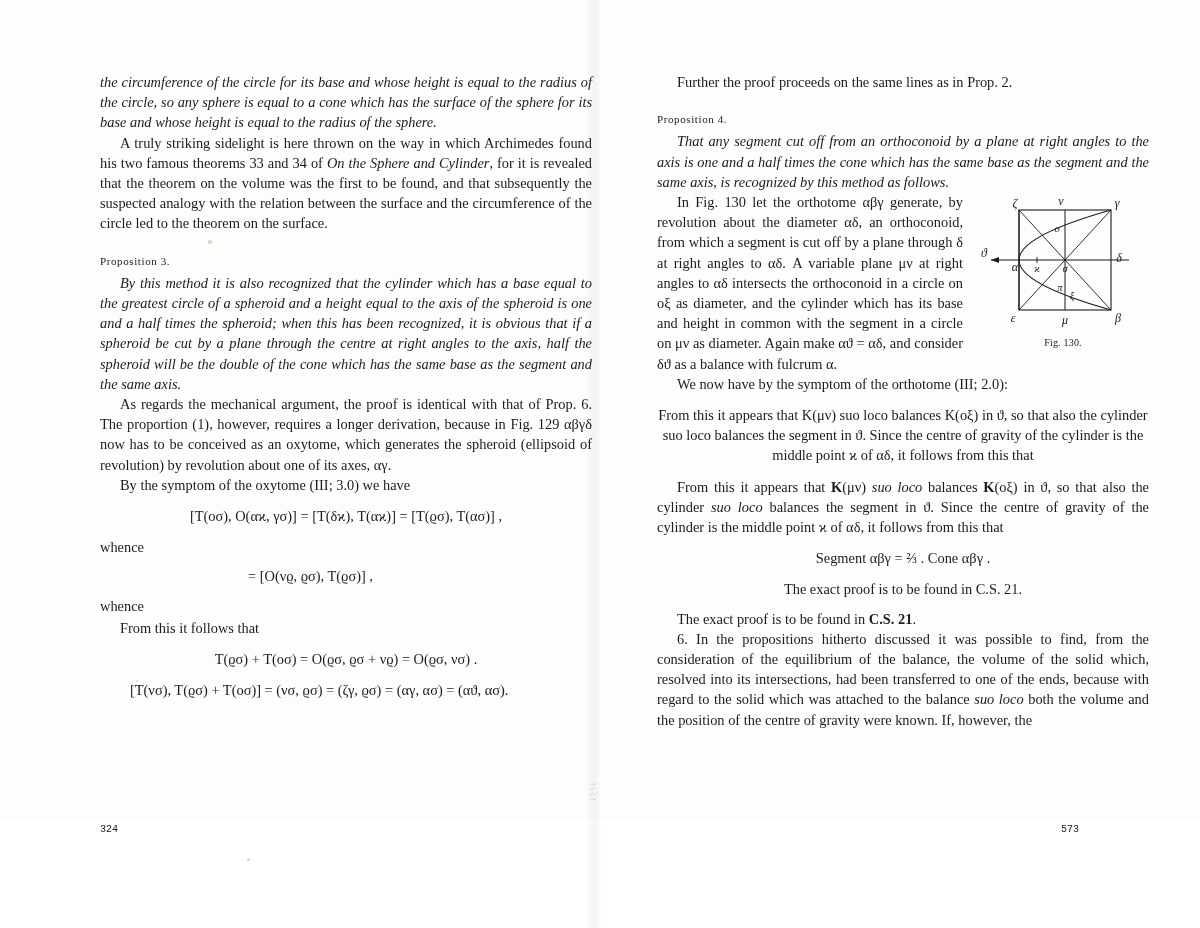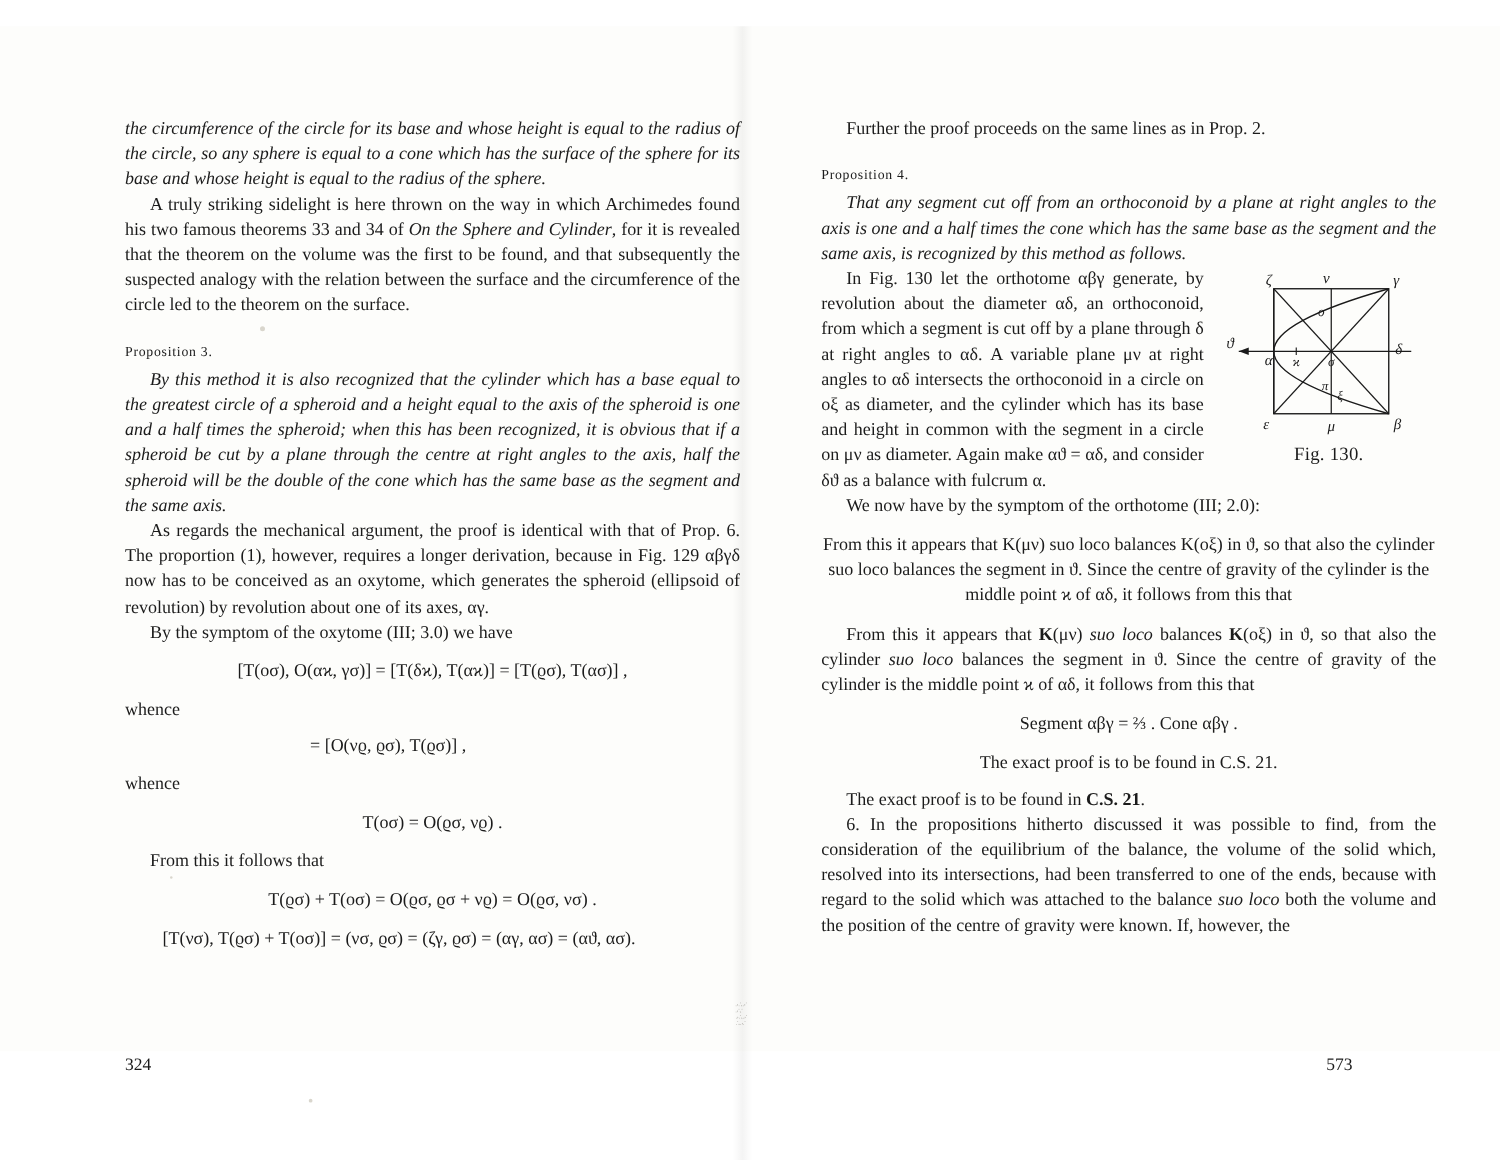"the circumference of the circle" .page { margin-top: 21px -> none }
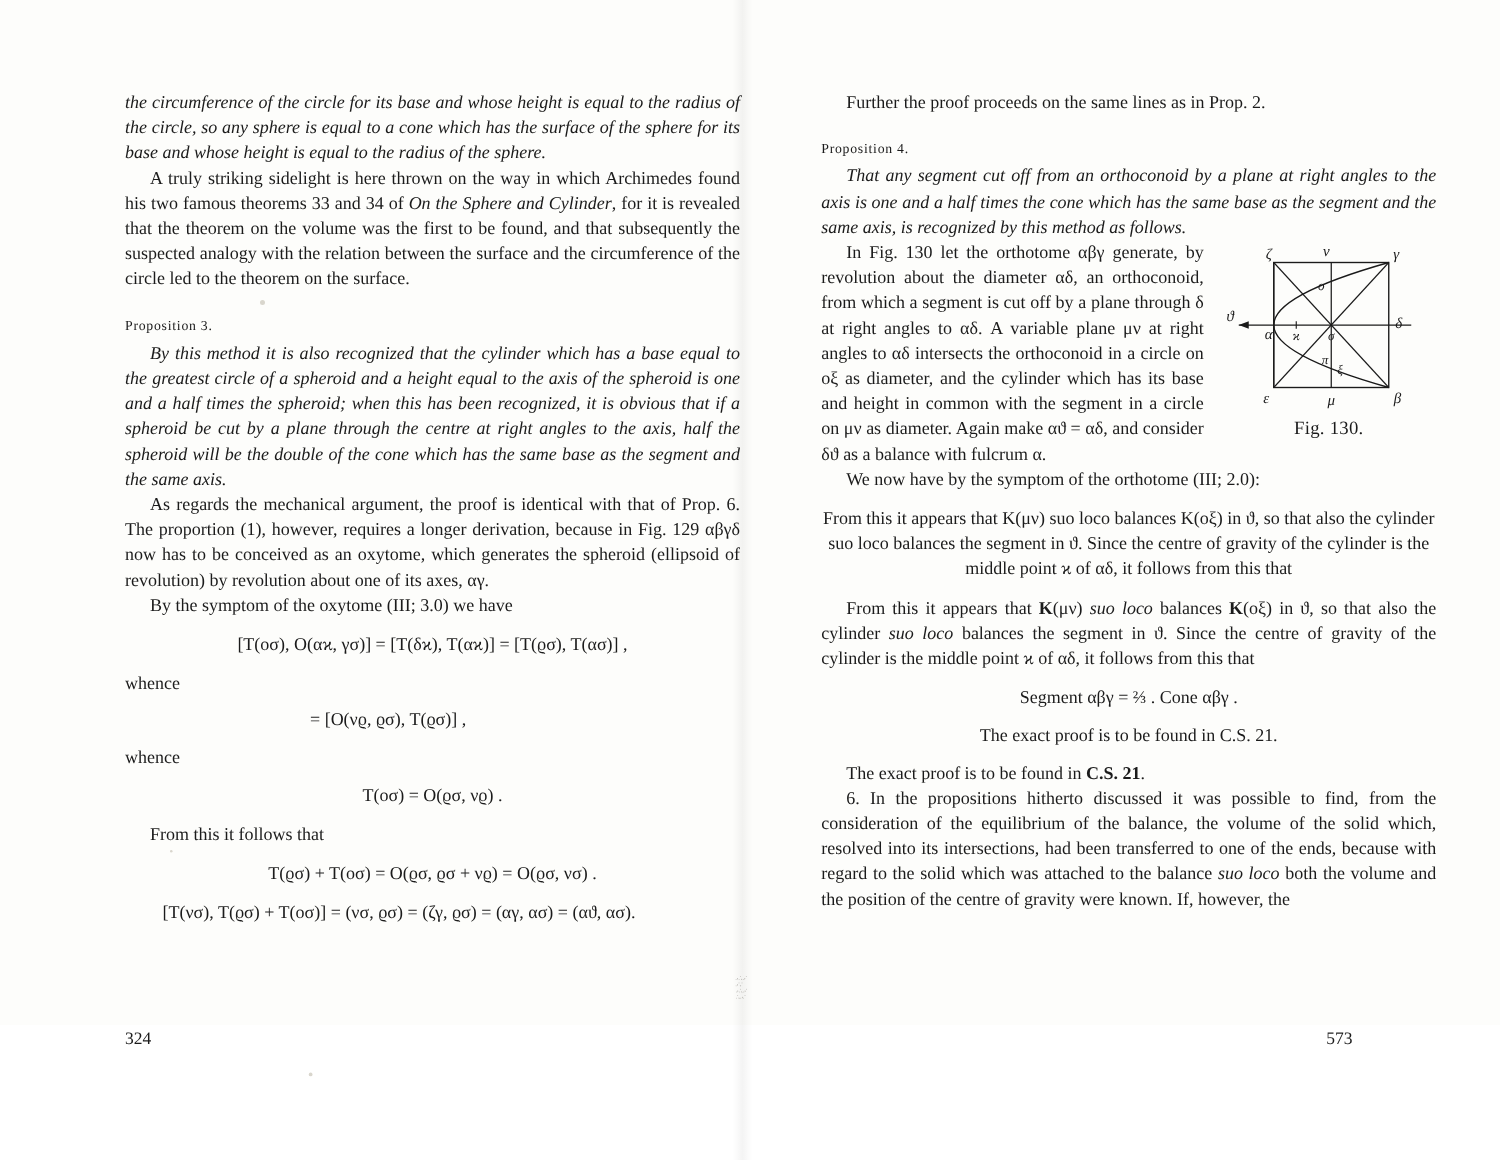"Fig. 130." .fig-cap { font-size: 15px -> 10px }
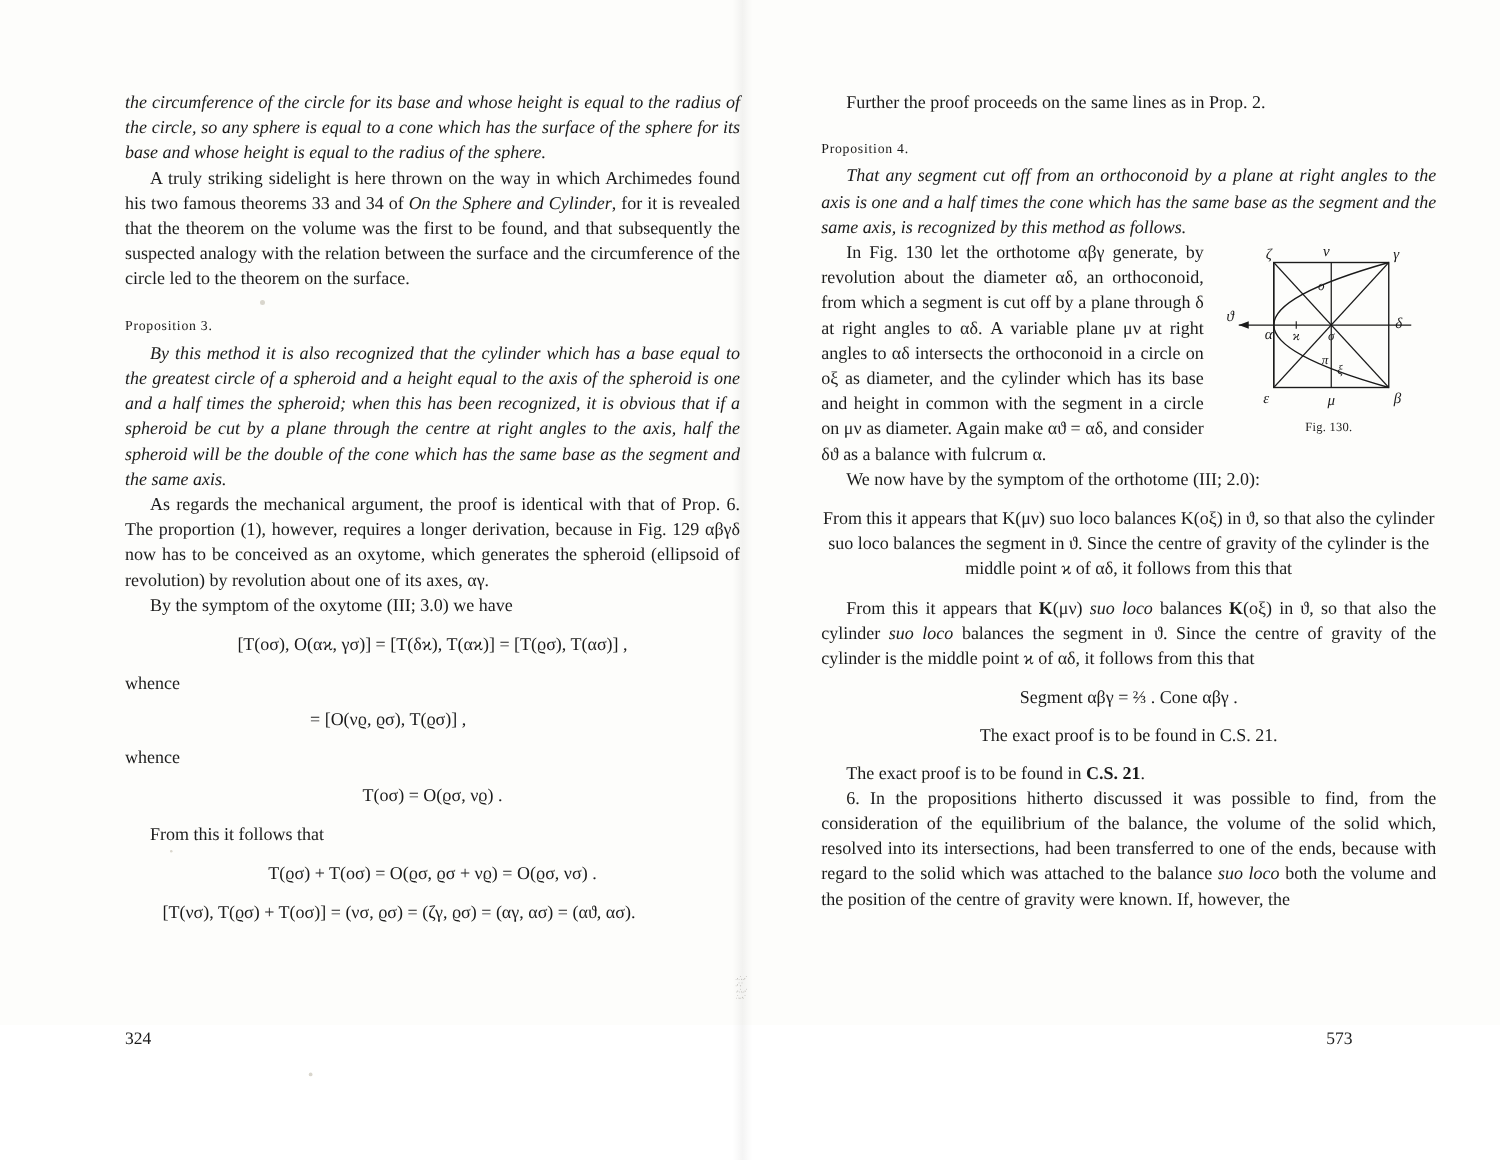"T(οσ) = O(ϱσ, νϱ) ." p.eq { html: <p>T(οσ) = O(ϱσ, νϱ) .</p> -> none }
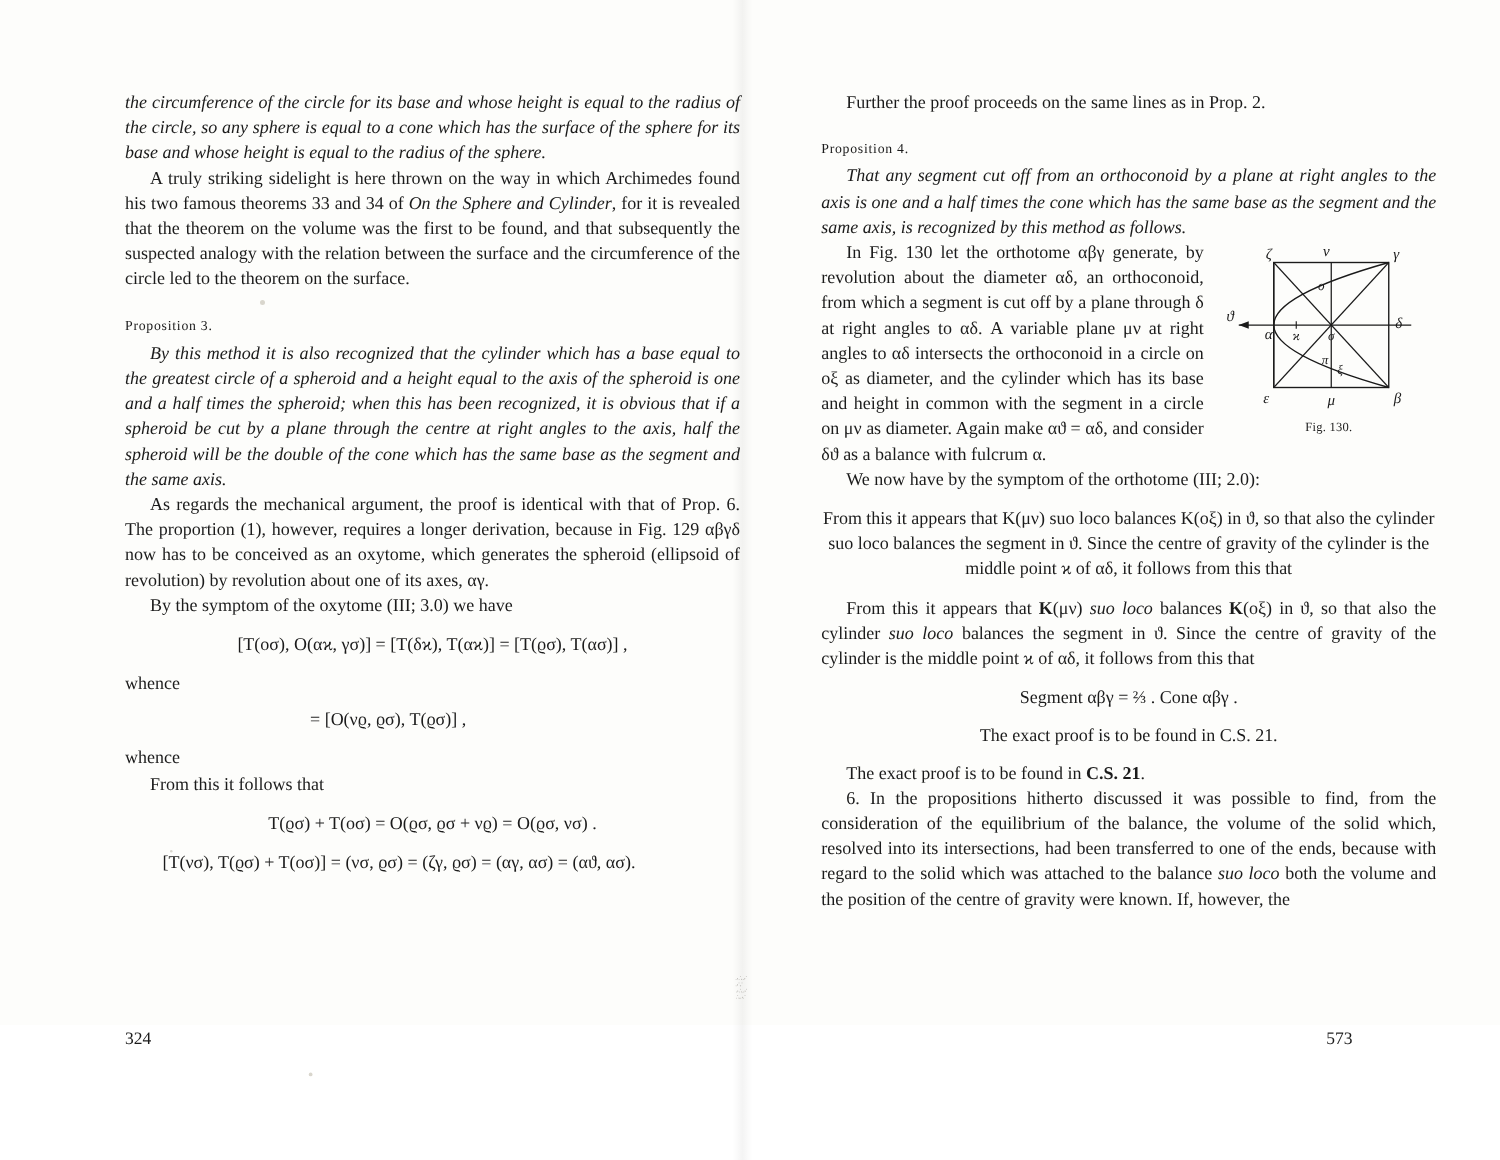"324" .folio { font-family: none -> Liberation Mono, monospace; font-size: 14px -> 10px }
